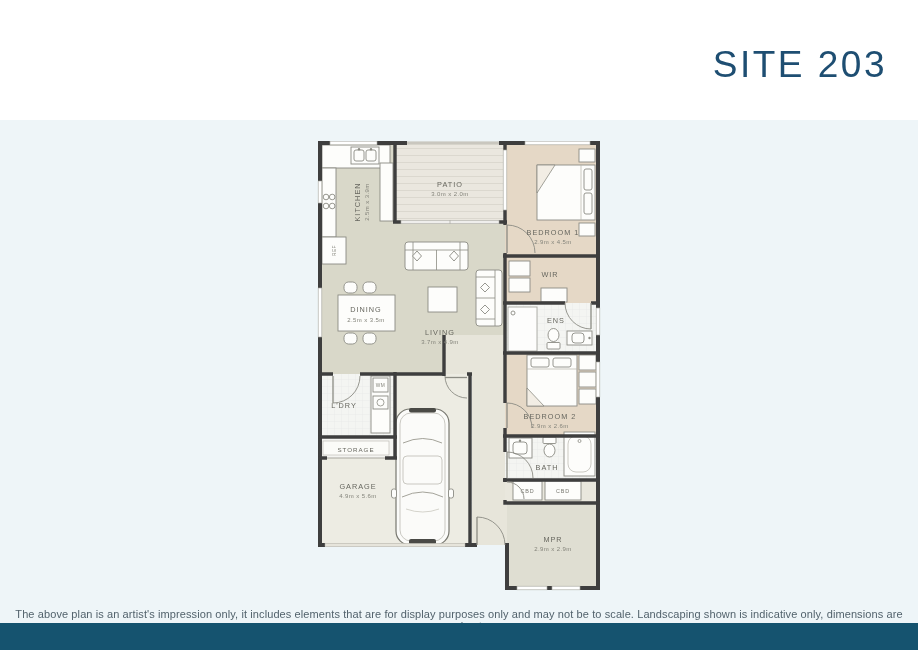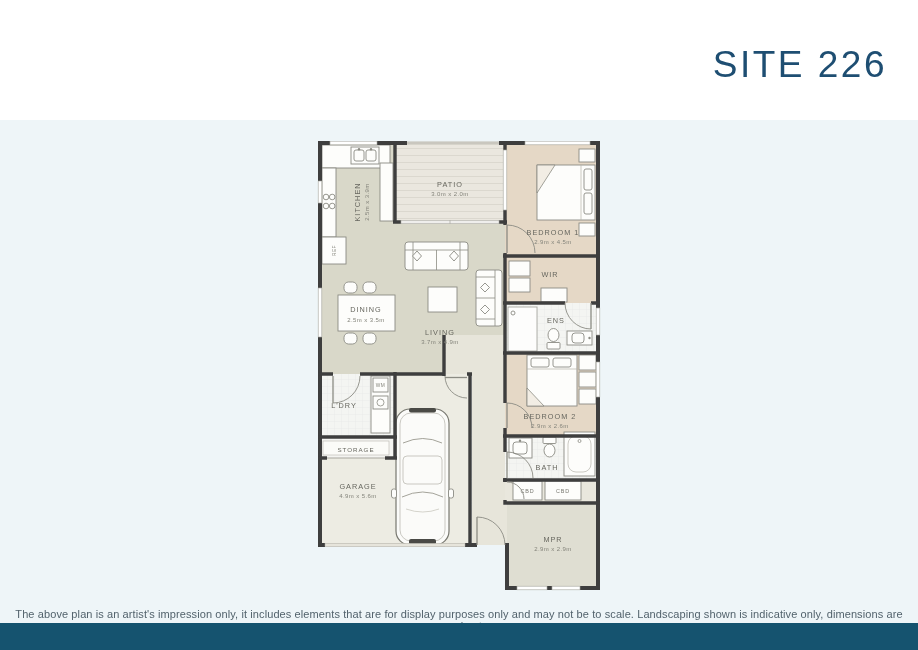"SITE 226" div.site-title { text: 226 -> 203 }
